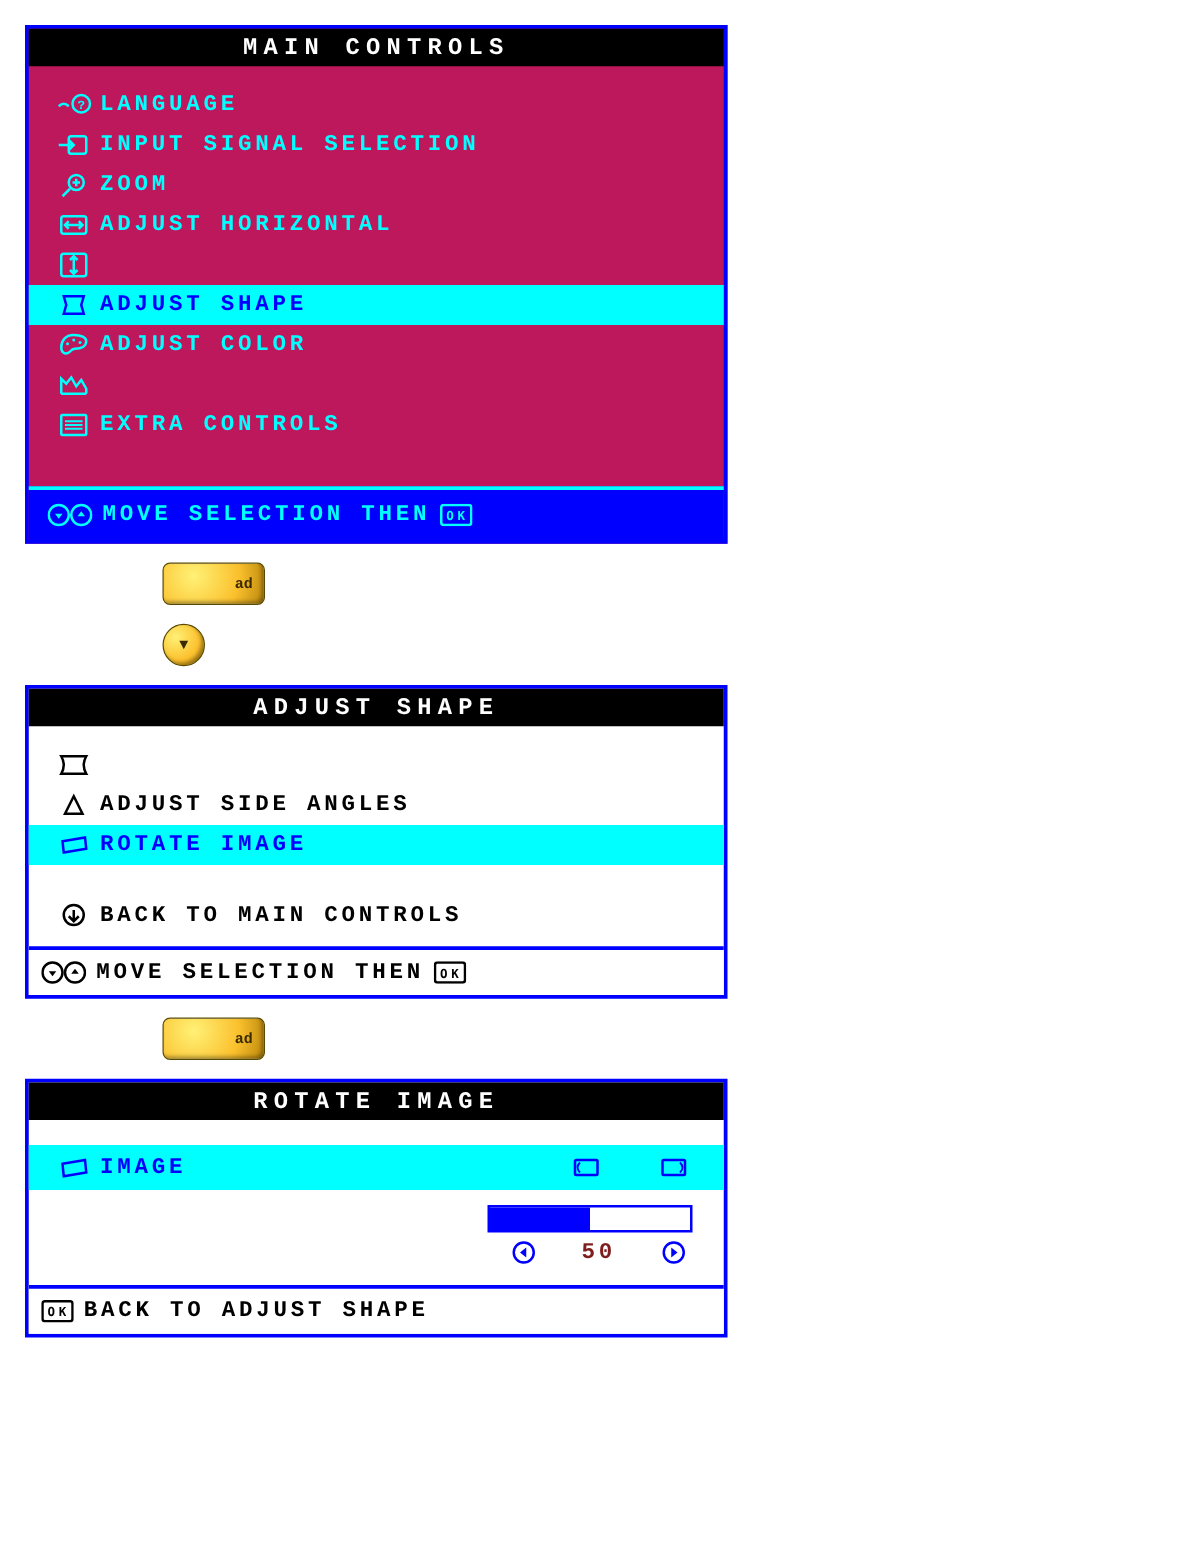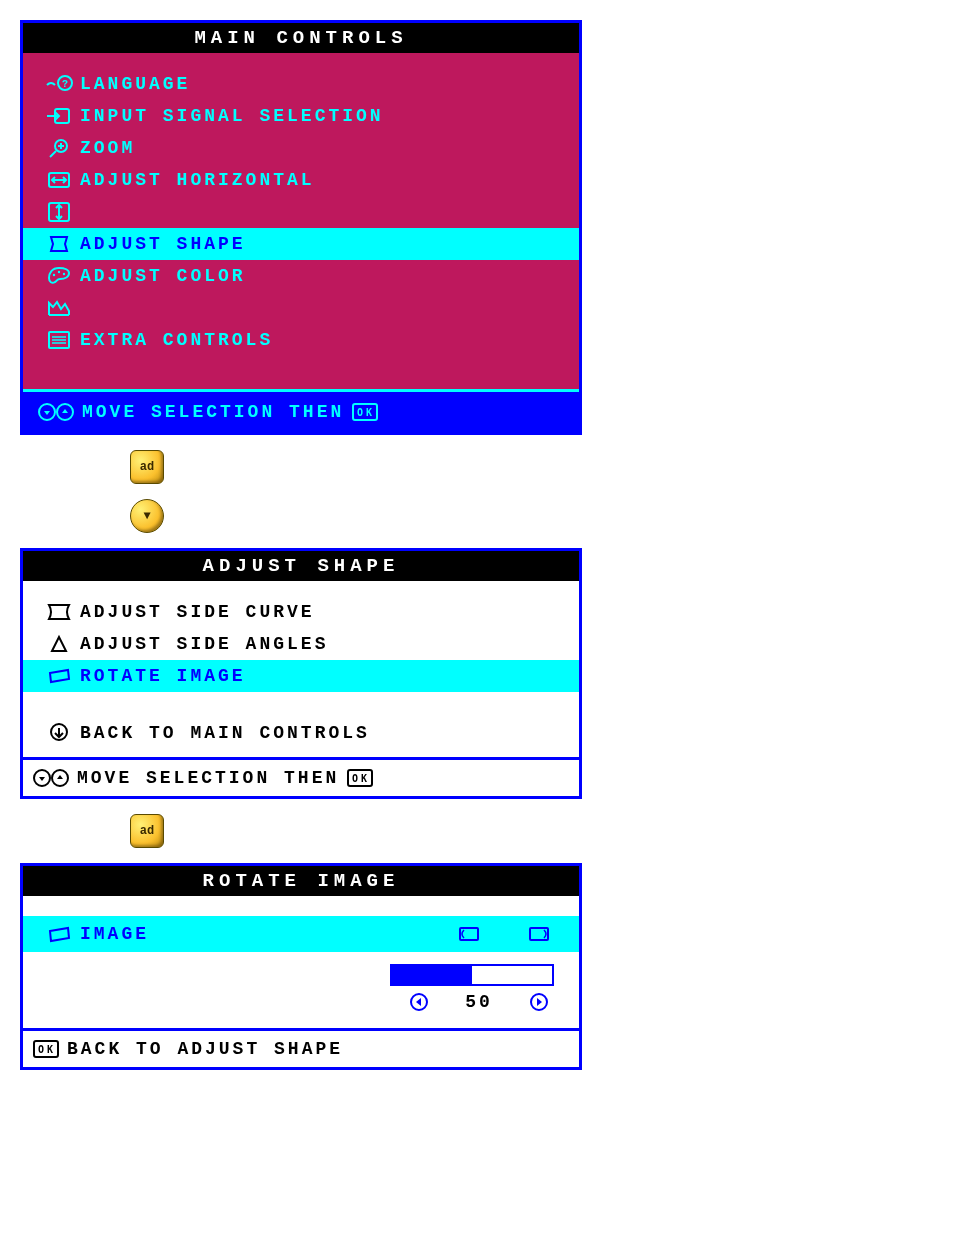"ad" .physical-btn.square { padding-left: none -> 48px }
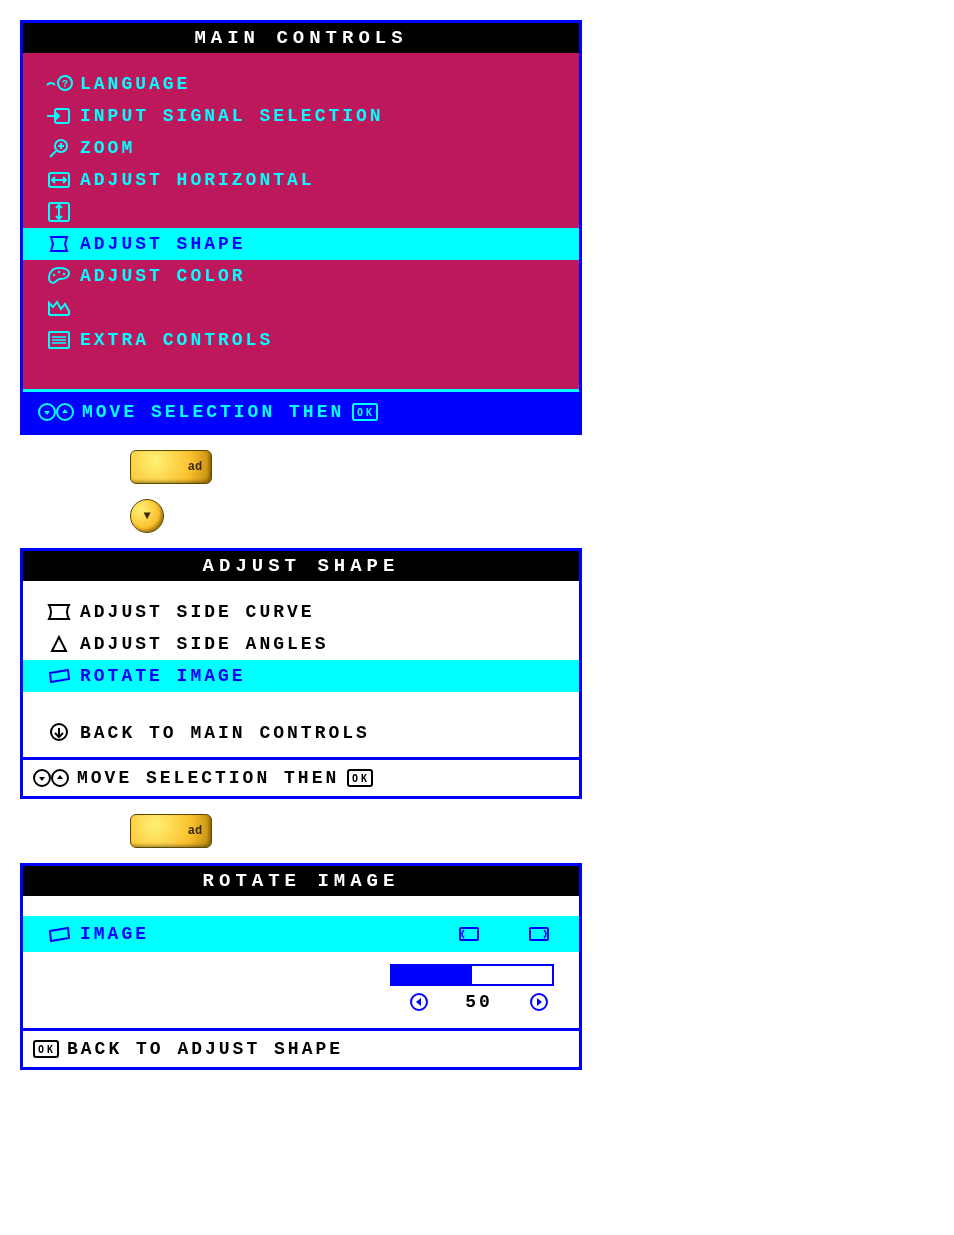"ADJUST SIDE CURVE" span.label-cell { html: <span>ADJUST SIDE CURVE</span> -> none }
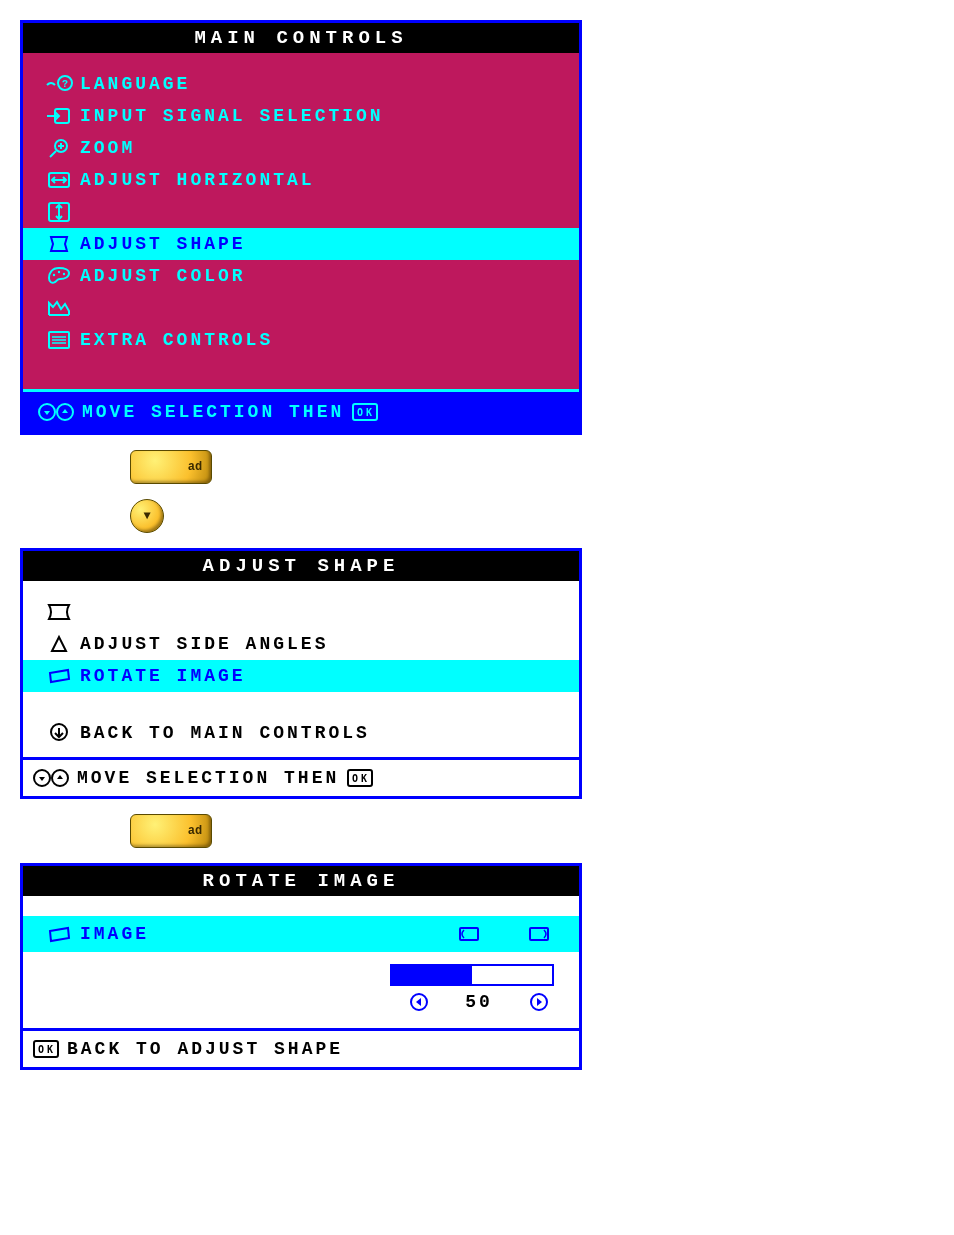"50" .value-row { color: #000000 -> #7f1d1d }
